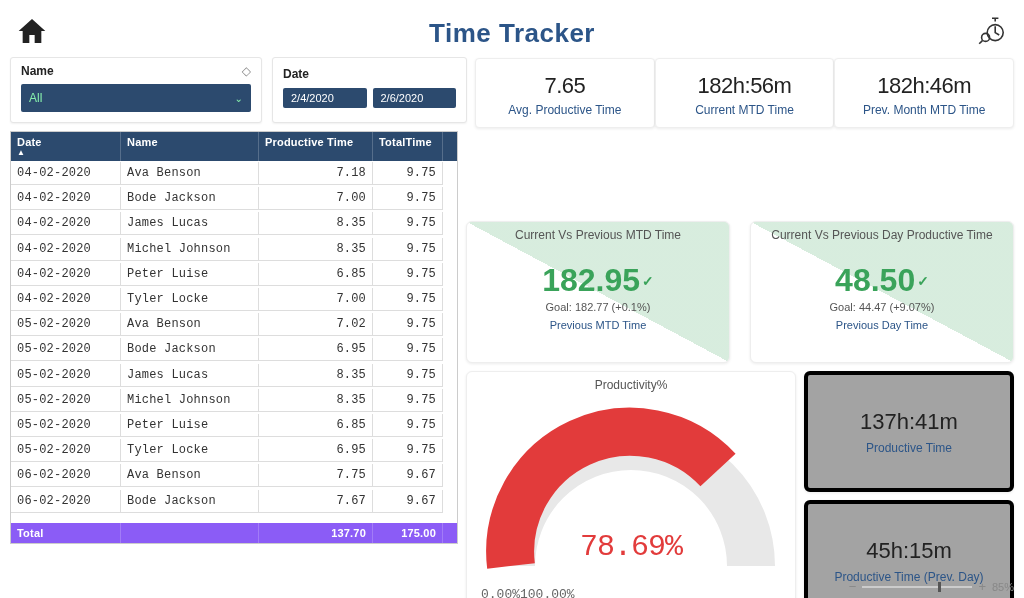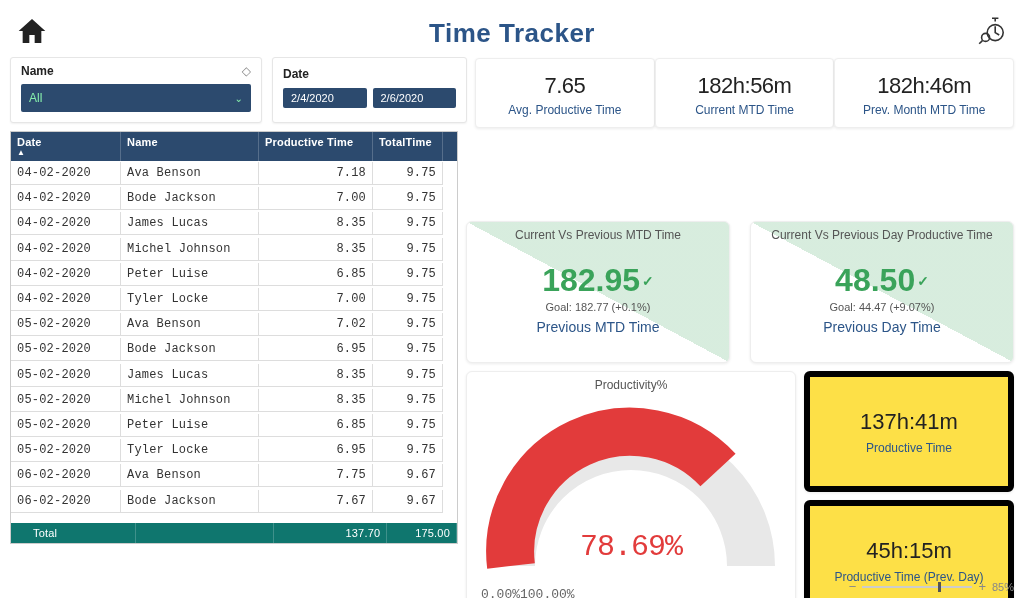"Previous MTD Time" .mtd-link { font-size: 14px -> 11px }
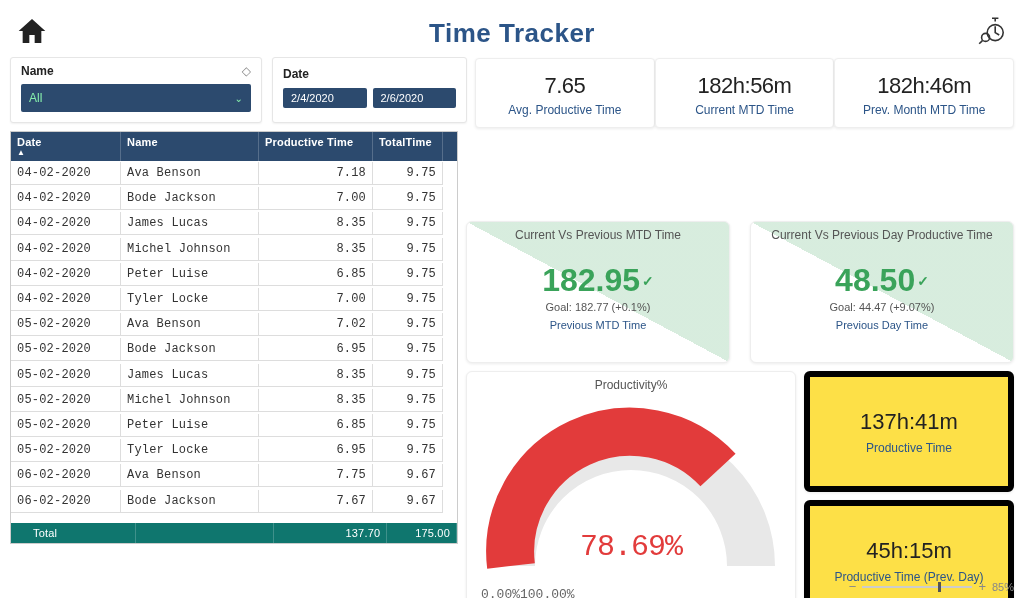"137h:41m" .stat-card { background: #fde047 -> #a3a3a3; border: 6px solid #000000 -> 4px solid #000000 }
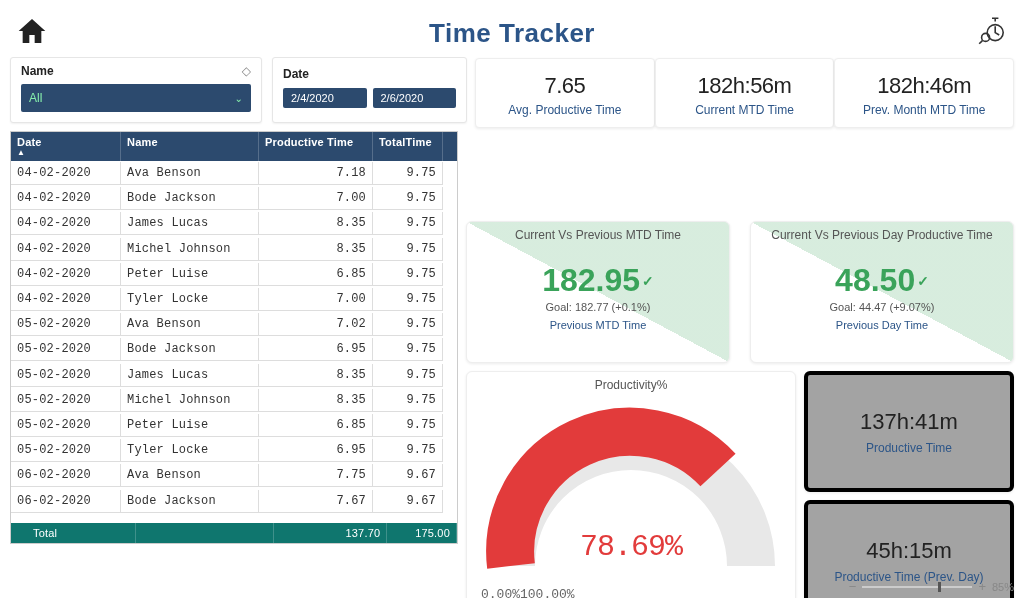"Total" .tbl-foot { background: #0f766e -> #8b5cf6; font-weight: 400 -> 700; padding-left: 16px -> none }
